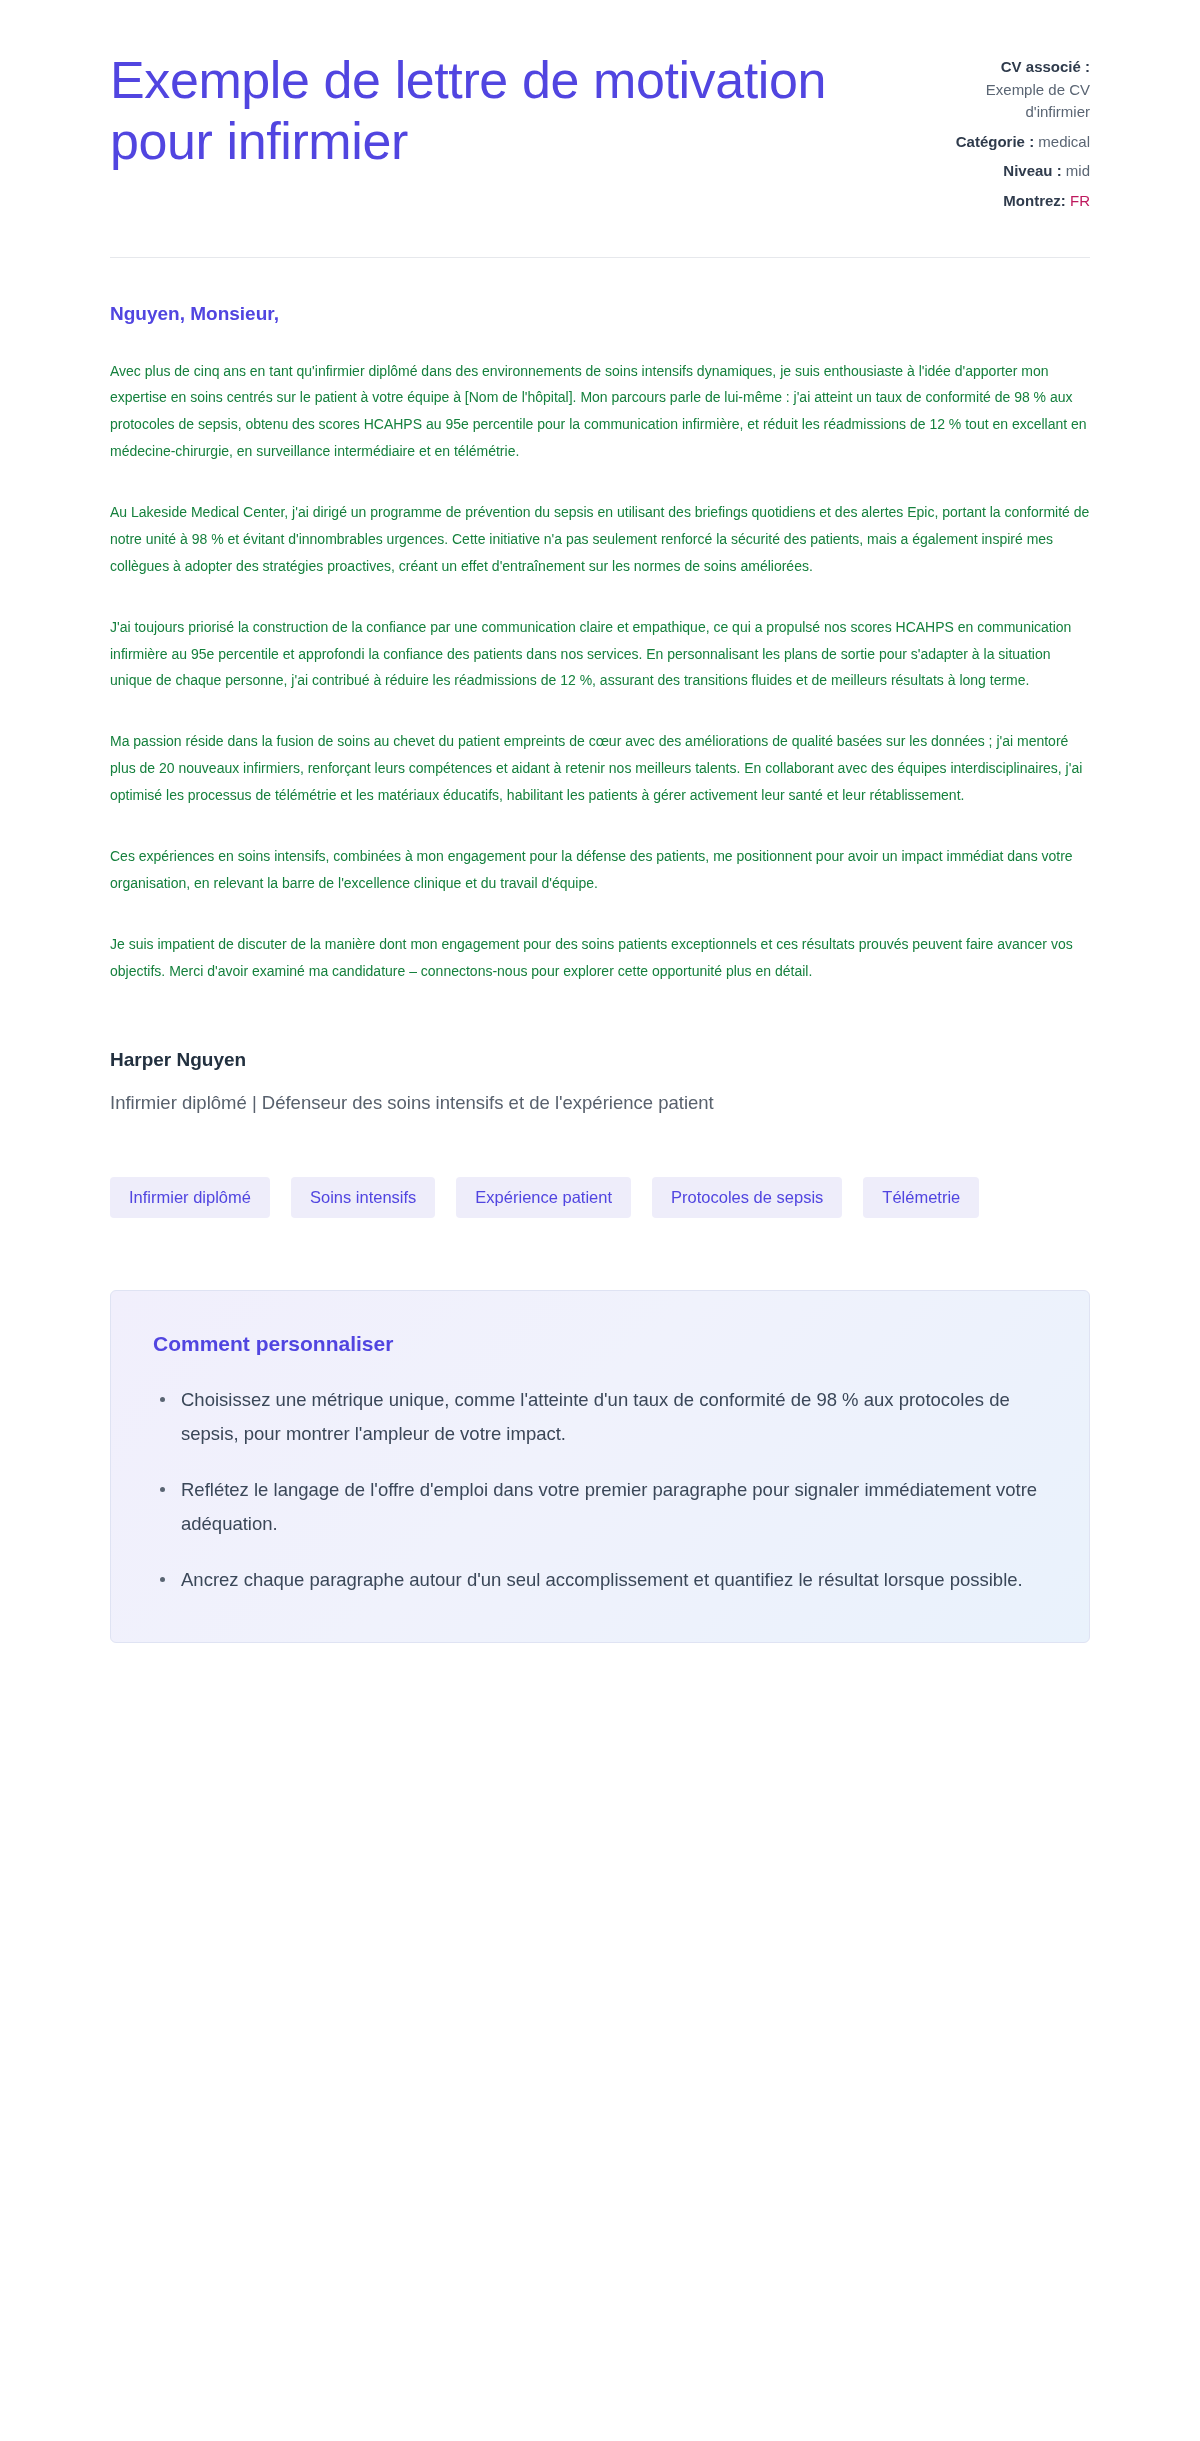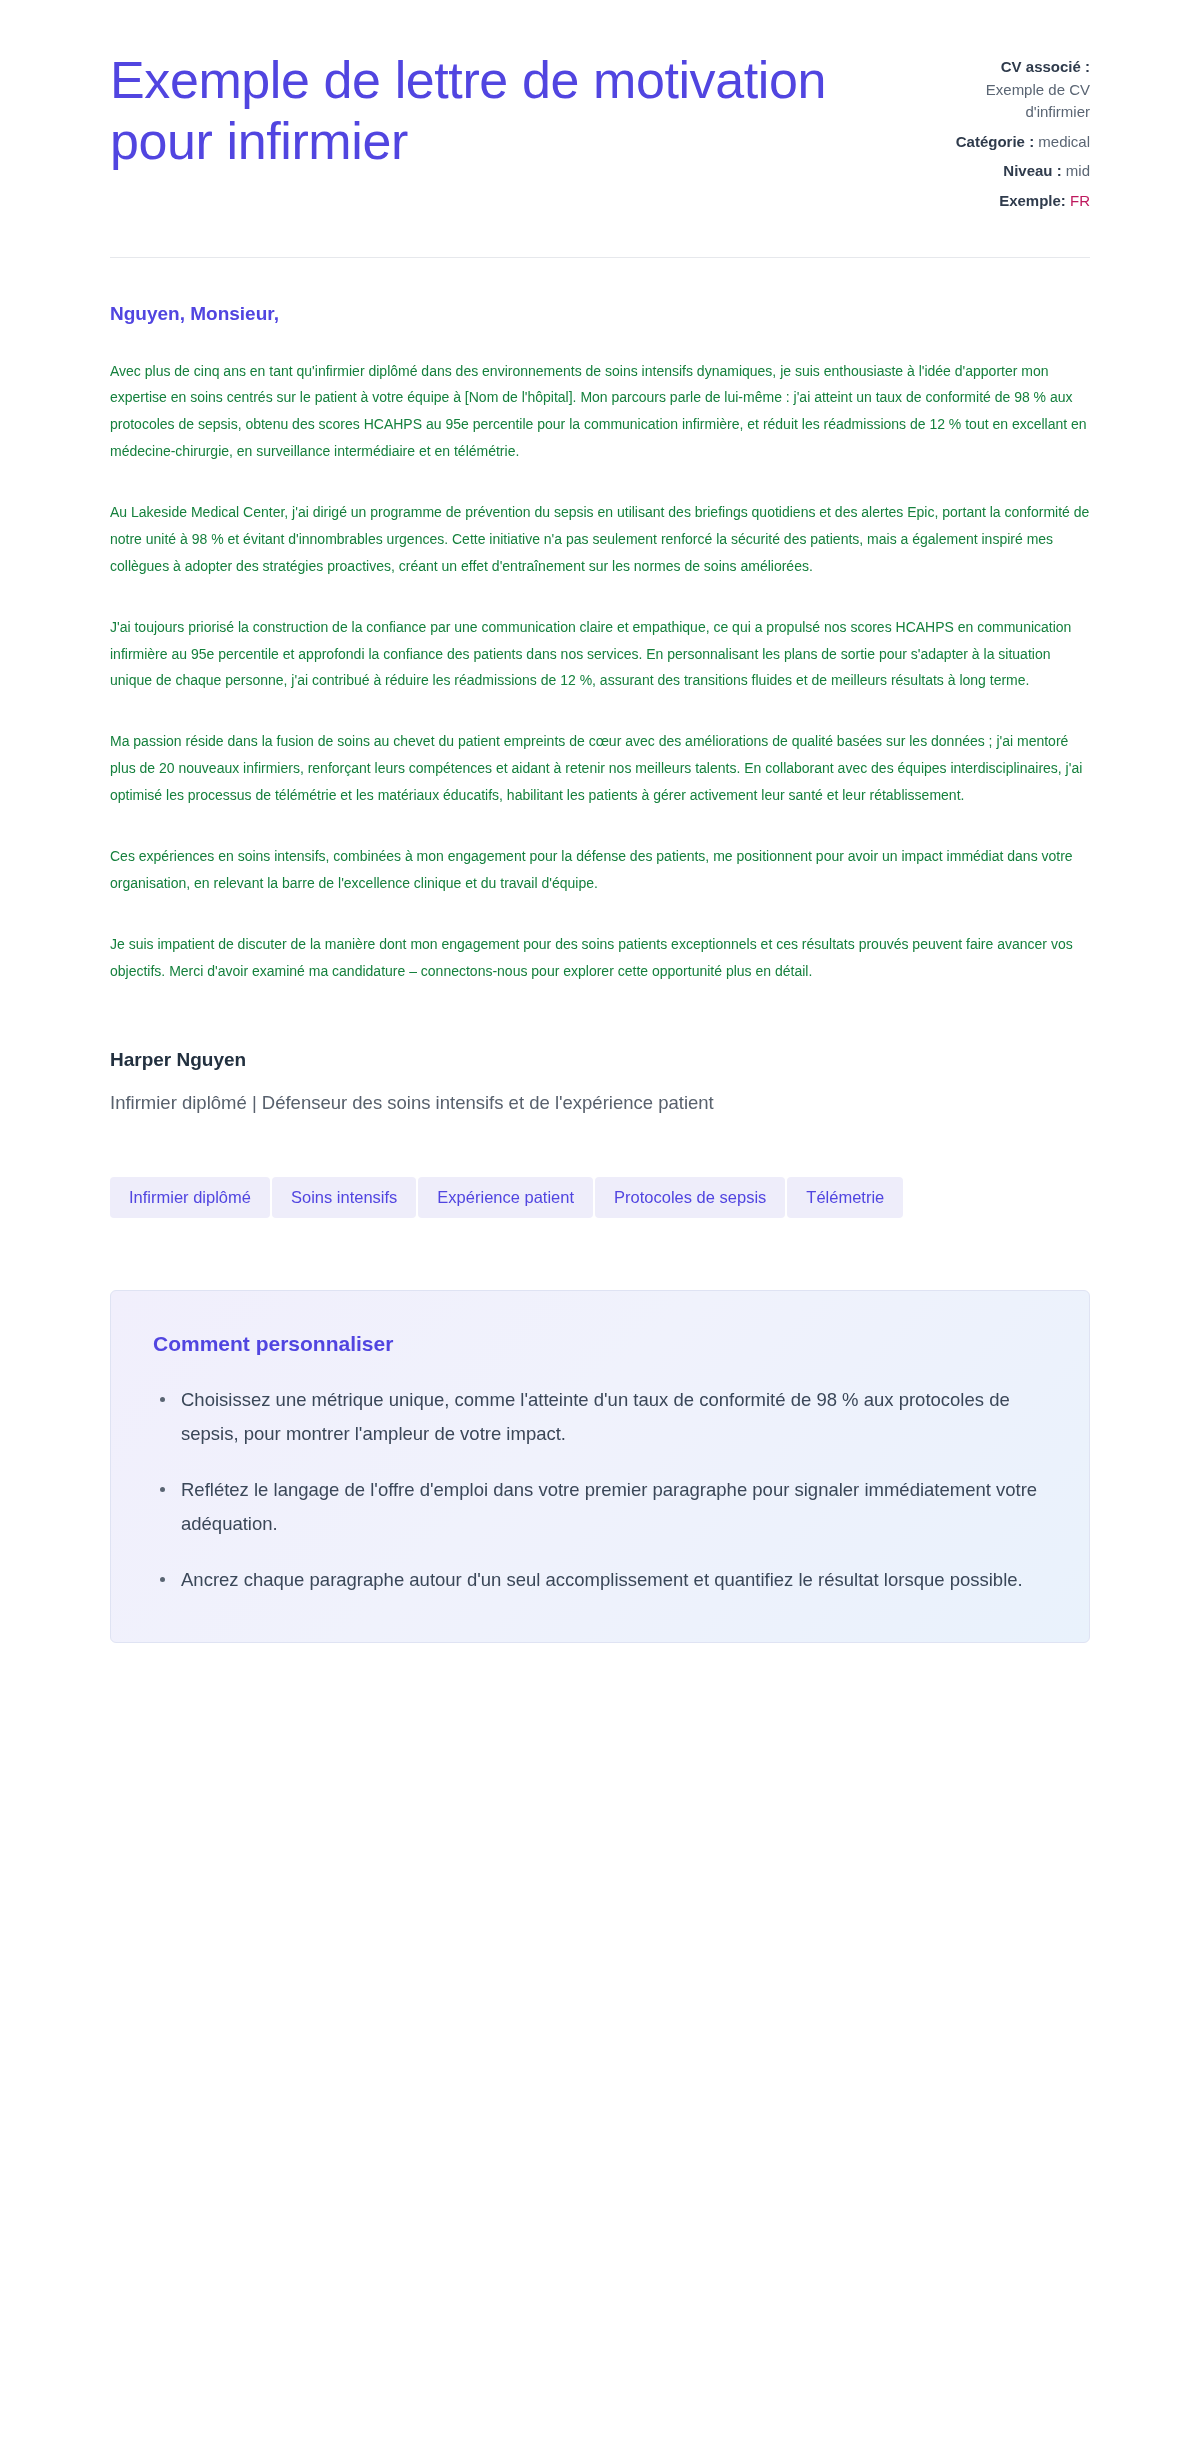"Exemple:" span.meta-label { text: Exemple -> Montrez }
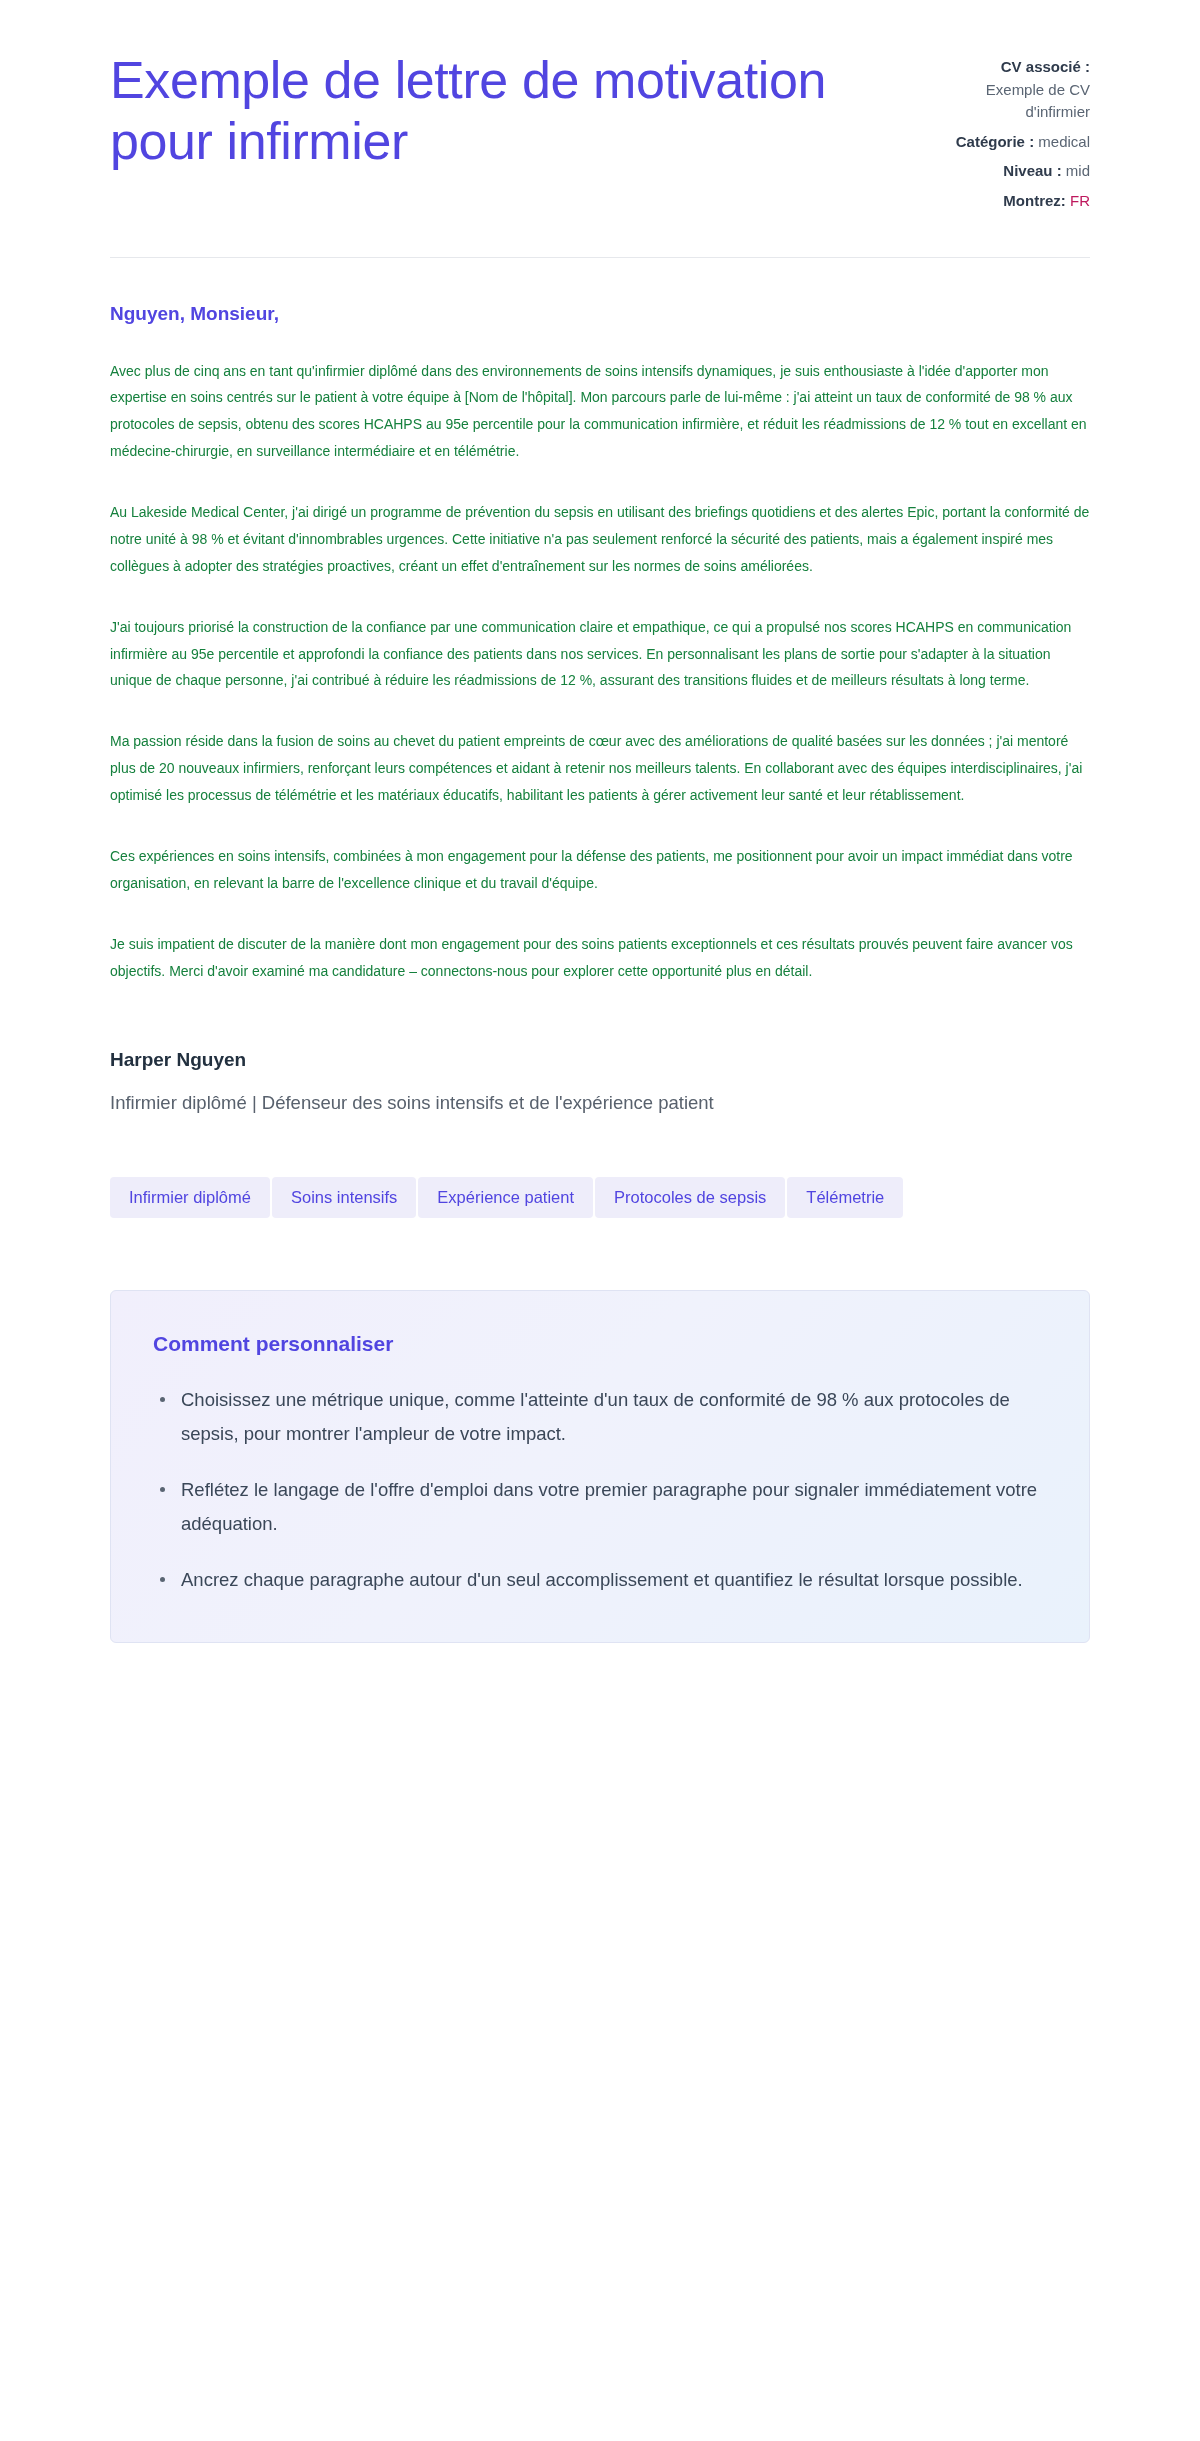"Infirmier diplômé" .tags { gap: 2px -> 21px }
